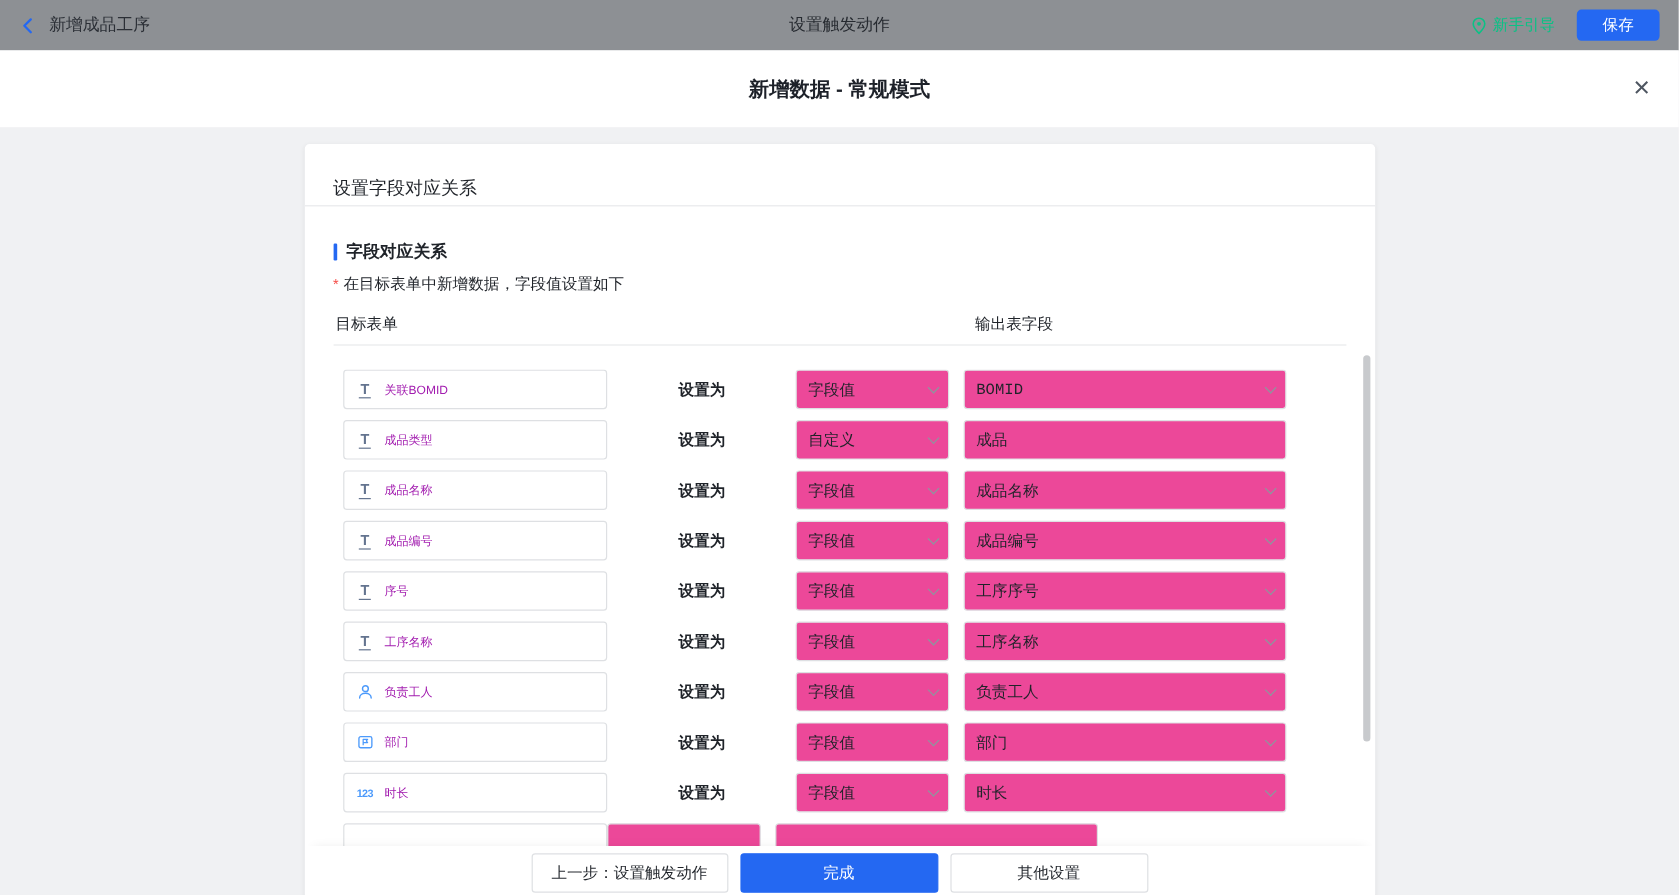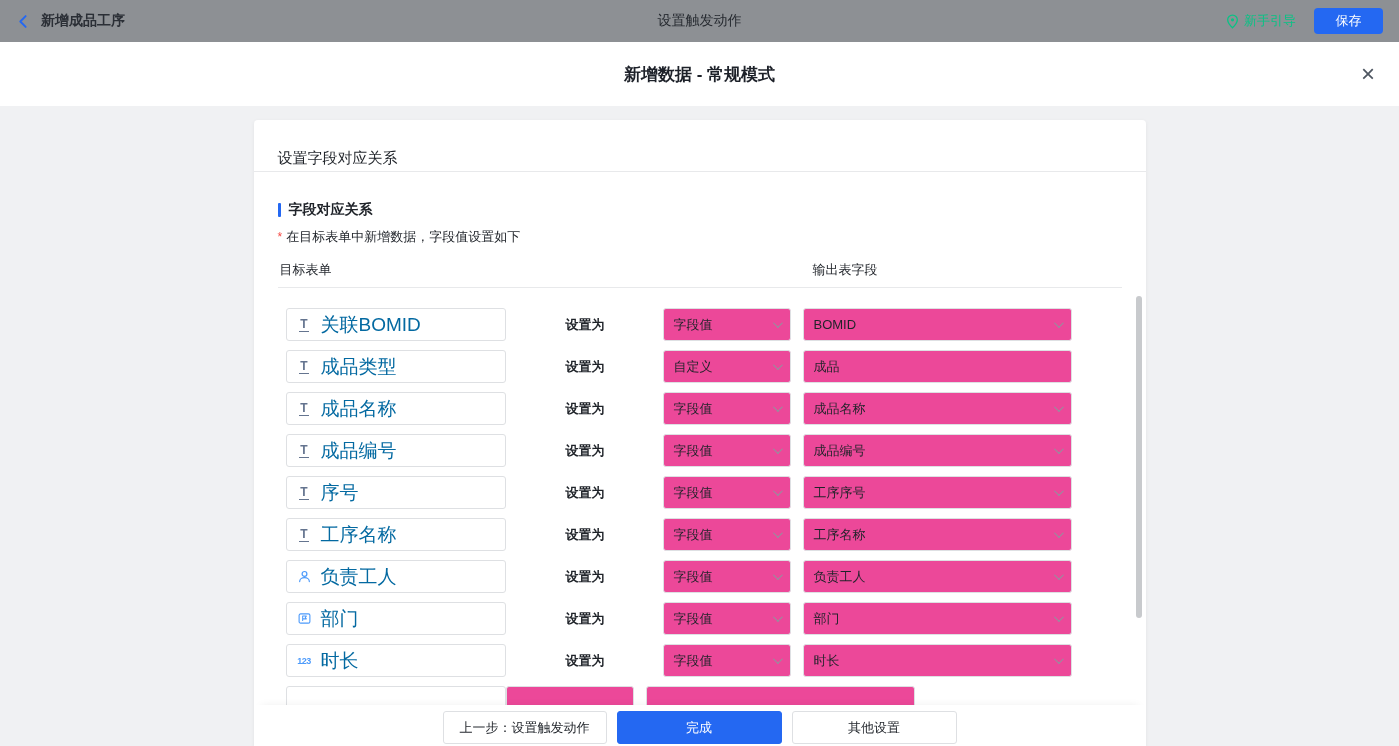"新增成品工序" .back-label { font-weight: 700 -> 400 }
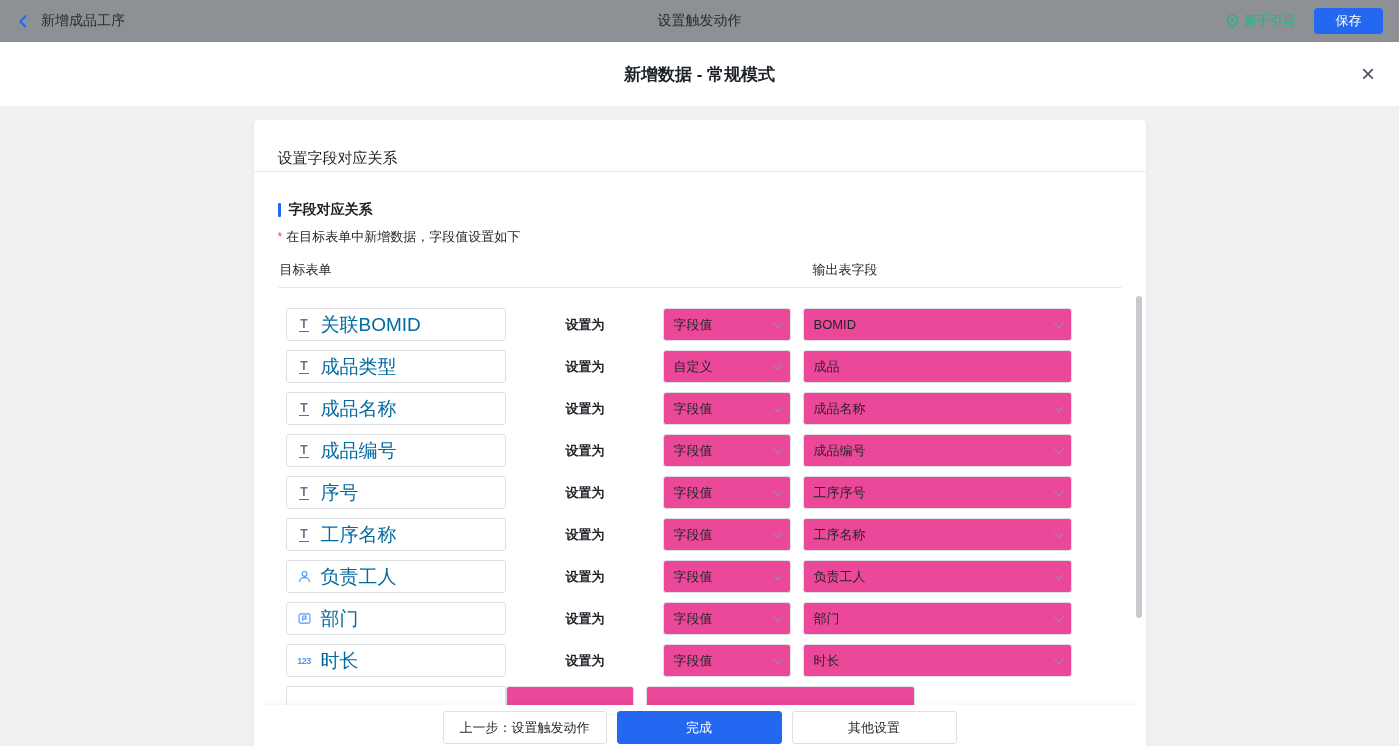"关联BOMID" .fname { color: #0369a1 -> #a21caf; font-size: 19px -> 10px }
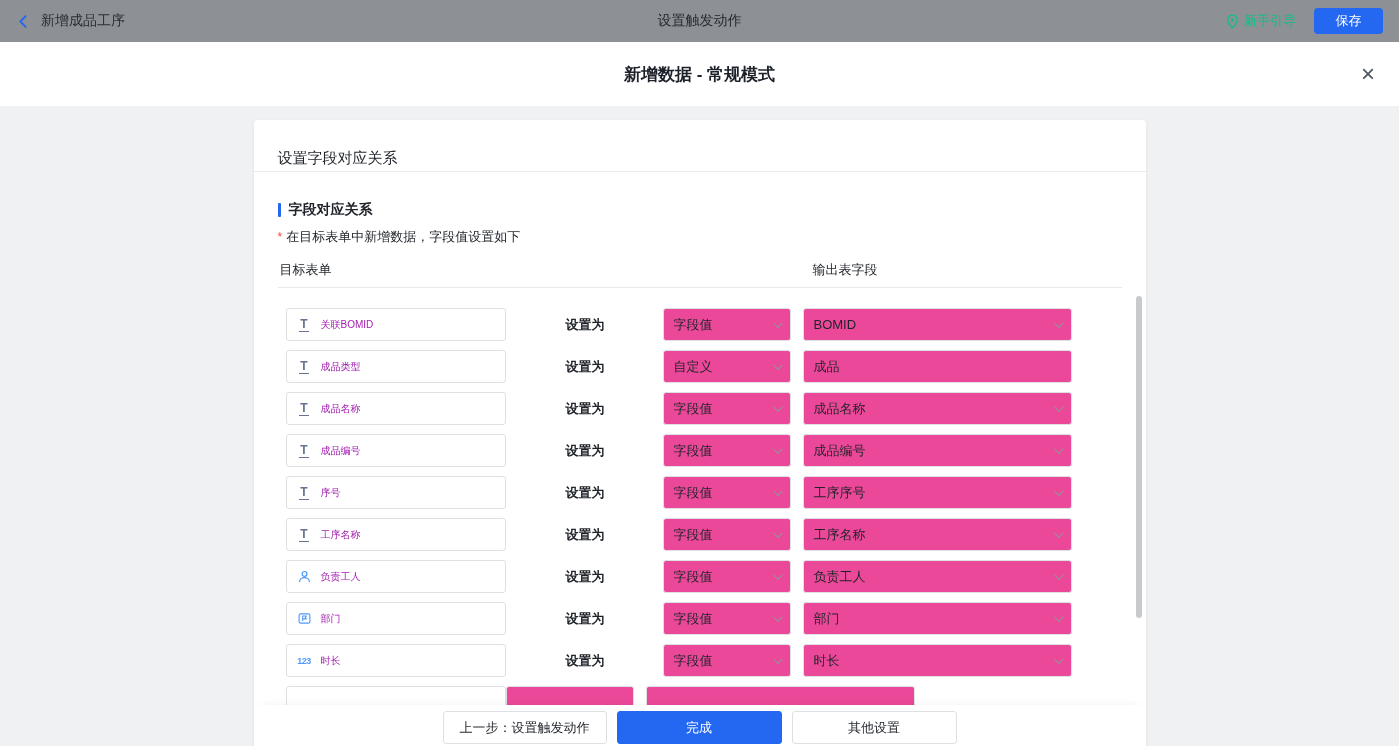"BOMID" .select.value { font-family: none -> Liberation Mono, monospace }
